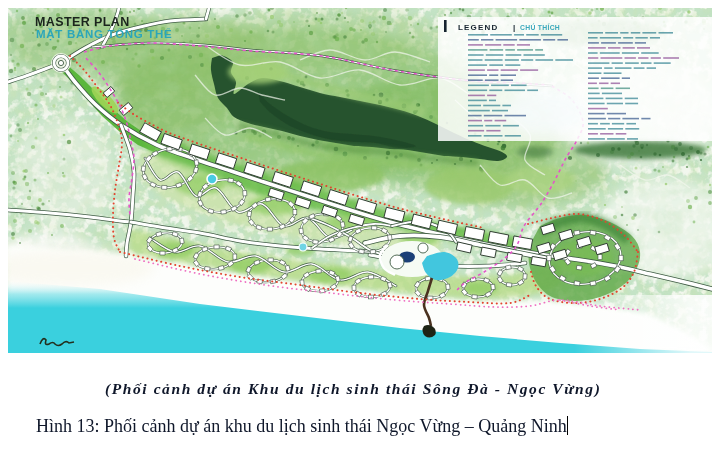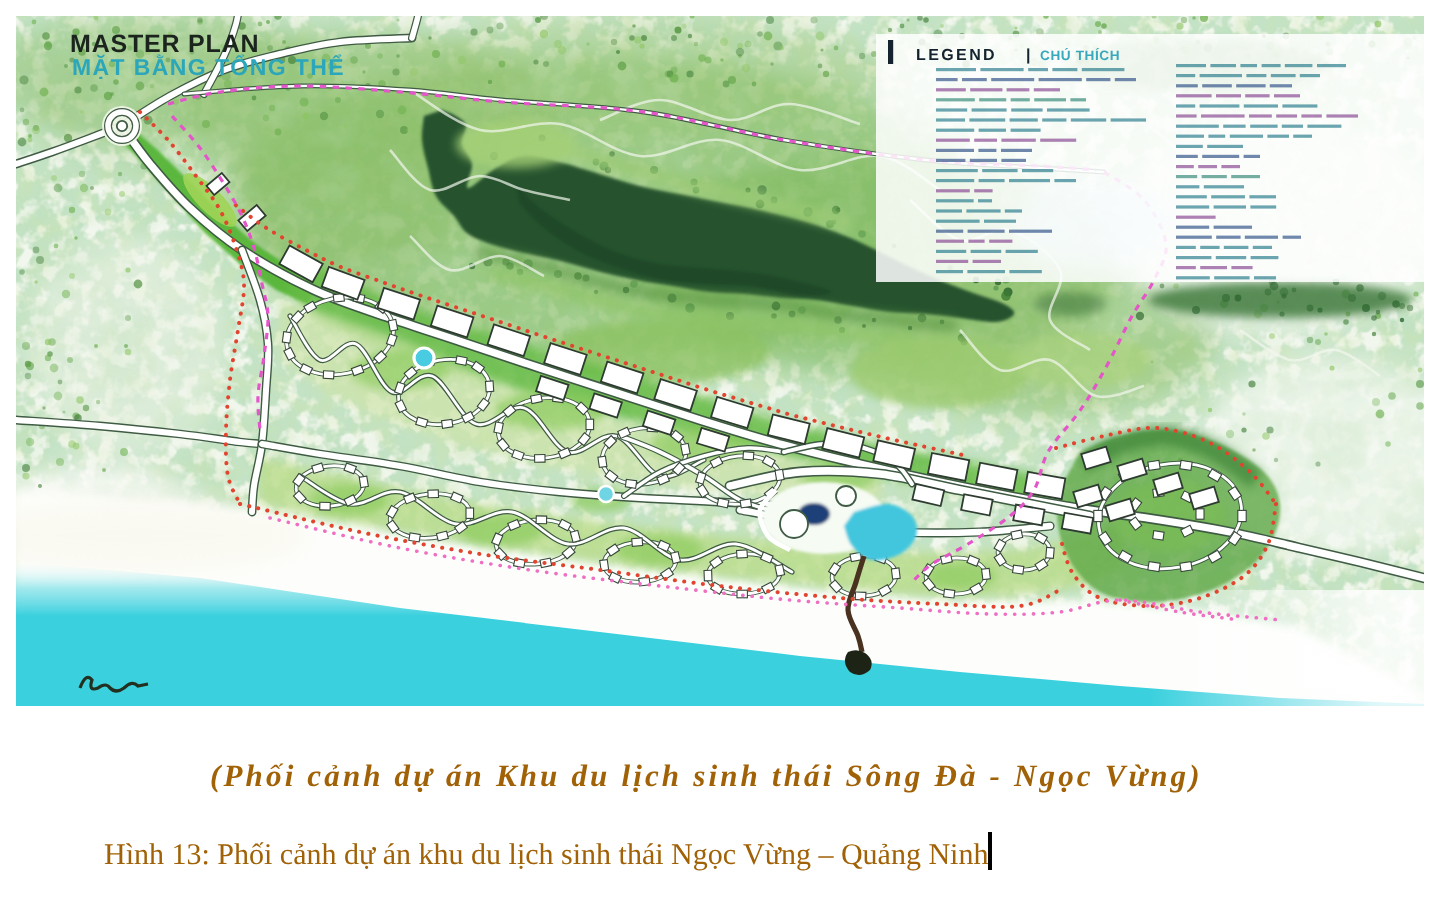"(Phối cảnh dự án Khu" .cap { color: #a16207 -> #0f172a }
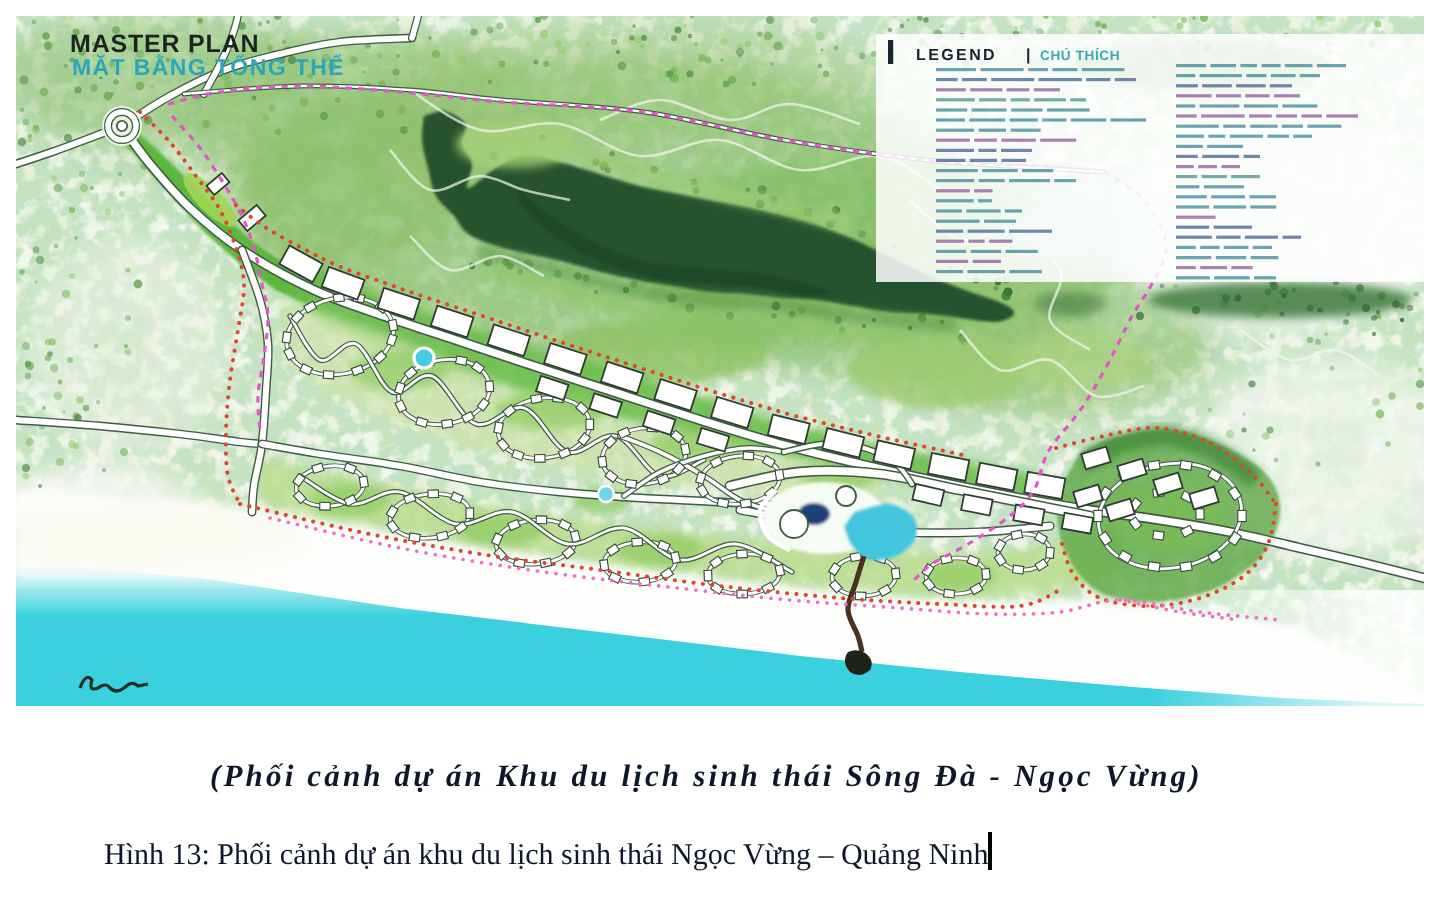"Hình 13: Phối cảnh dự" div.cap { font-size: 15px -> 18px; left: 52px -> 36px }
